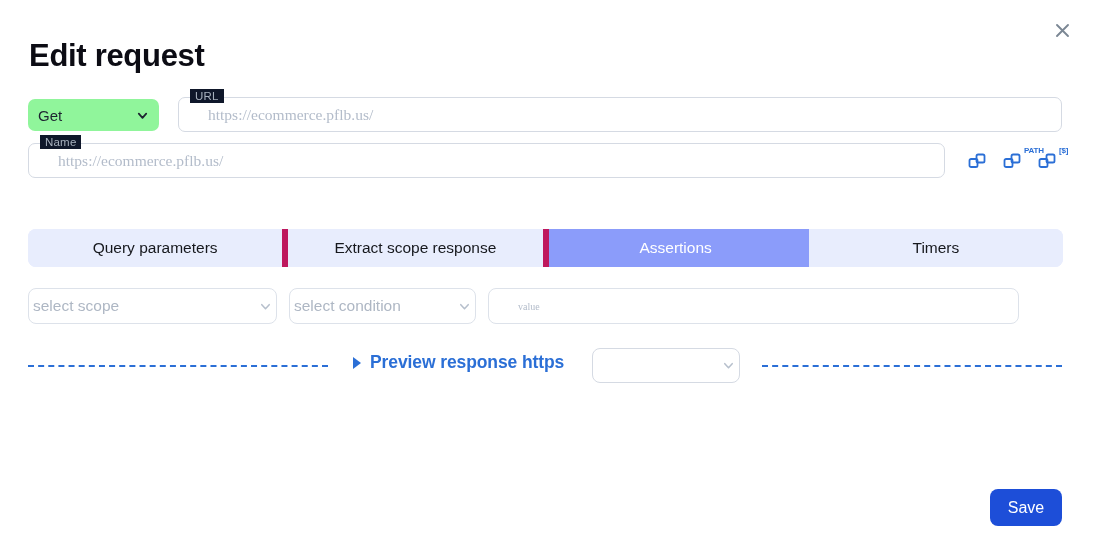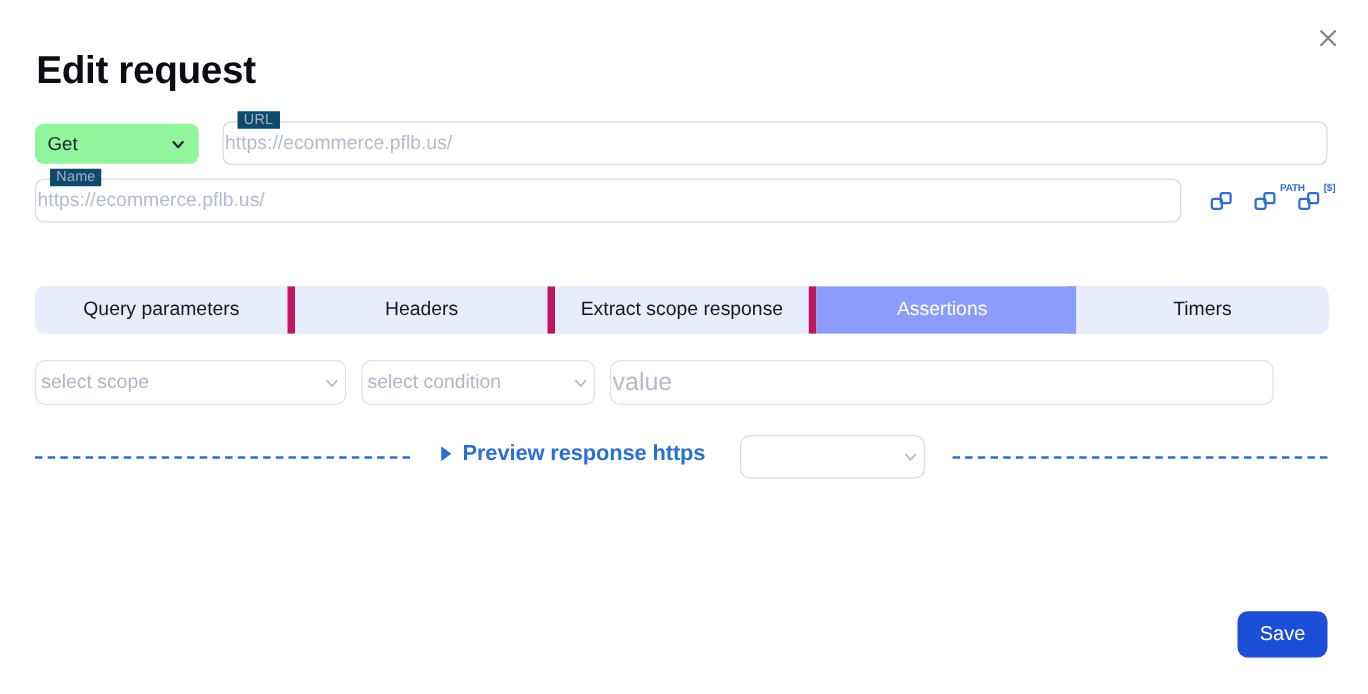"URL" .tf .notch { background: #0c4a6e -> #0f172a }
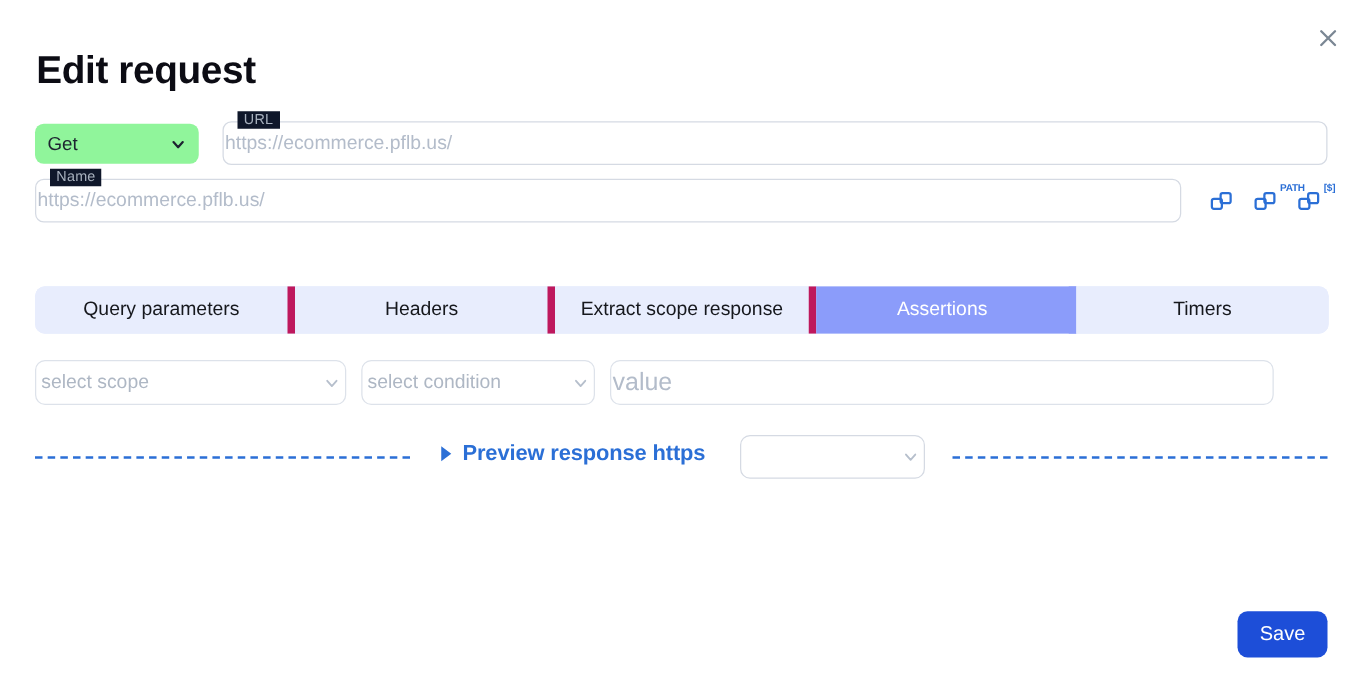"https://ecommerce.pflb.us/" .tf input { font-family: Liberation Sans, sans-serif -> Liberation Serif, serif; padding: 0 2px -> 0 30px }
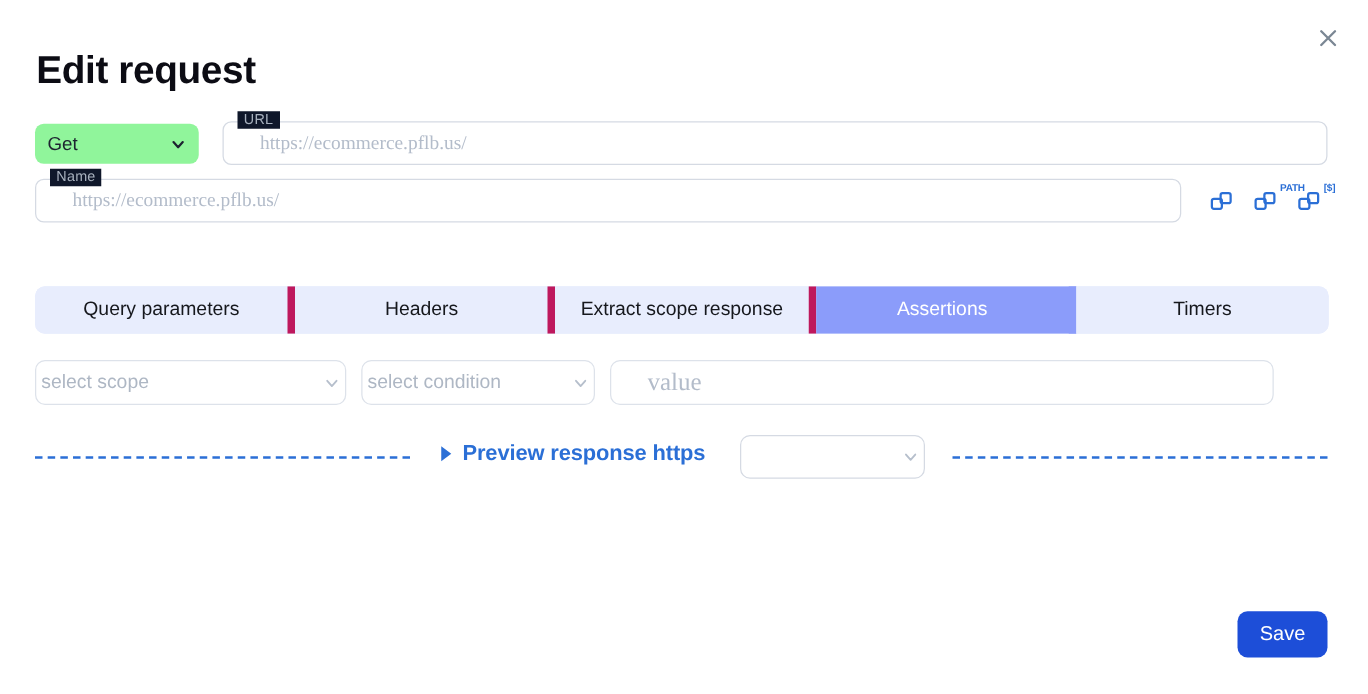"Headers" div.tab { html: <div>Headers</div> -> none }
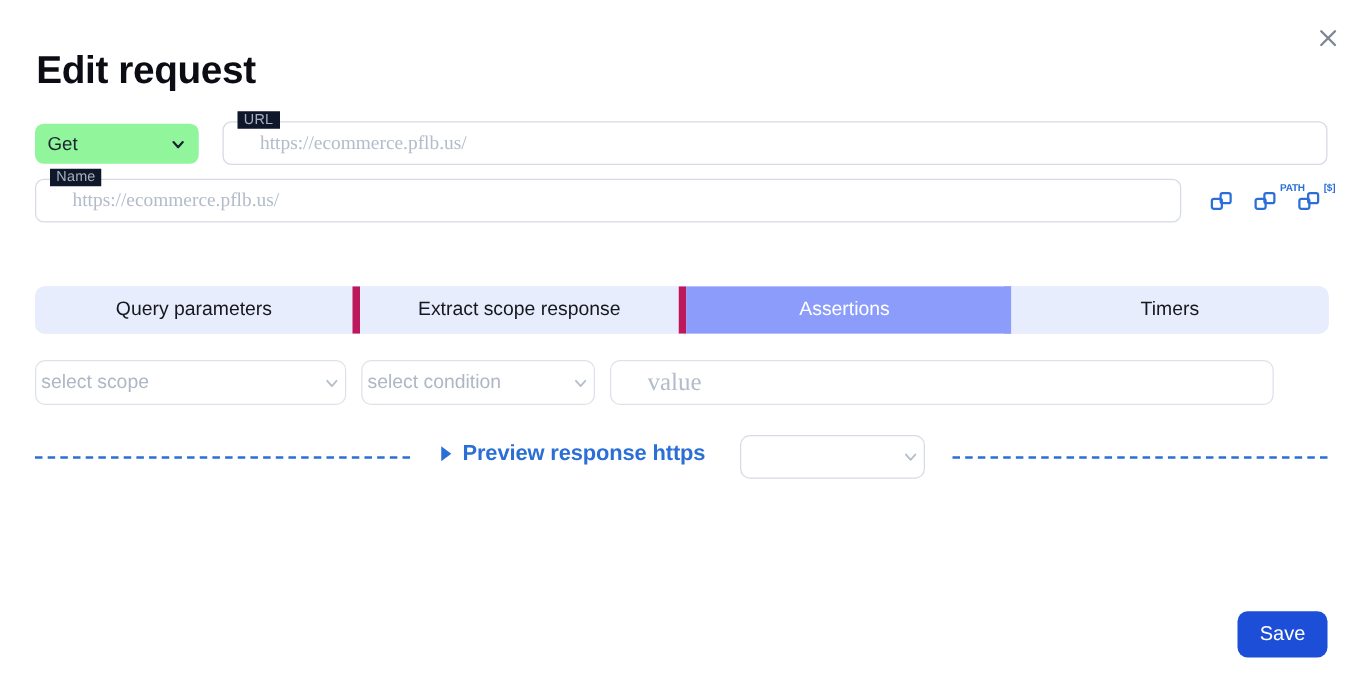"value" #value-input input { font-size: 20px -> 10px }
